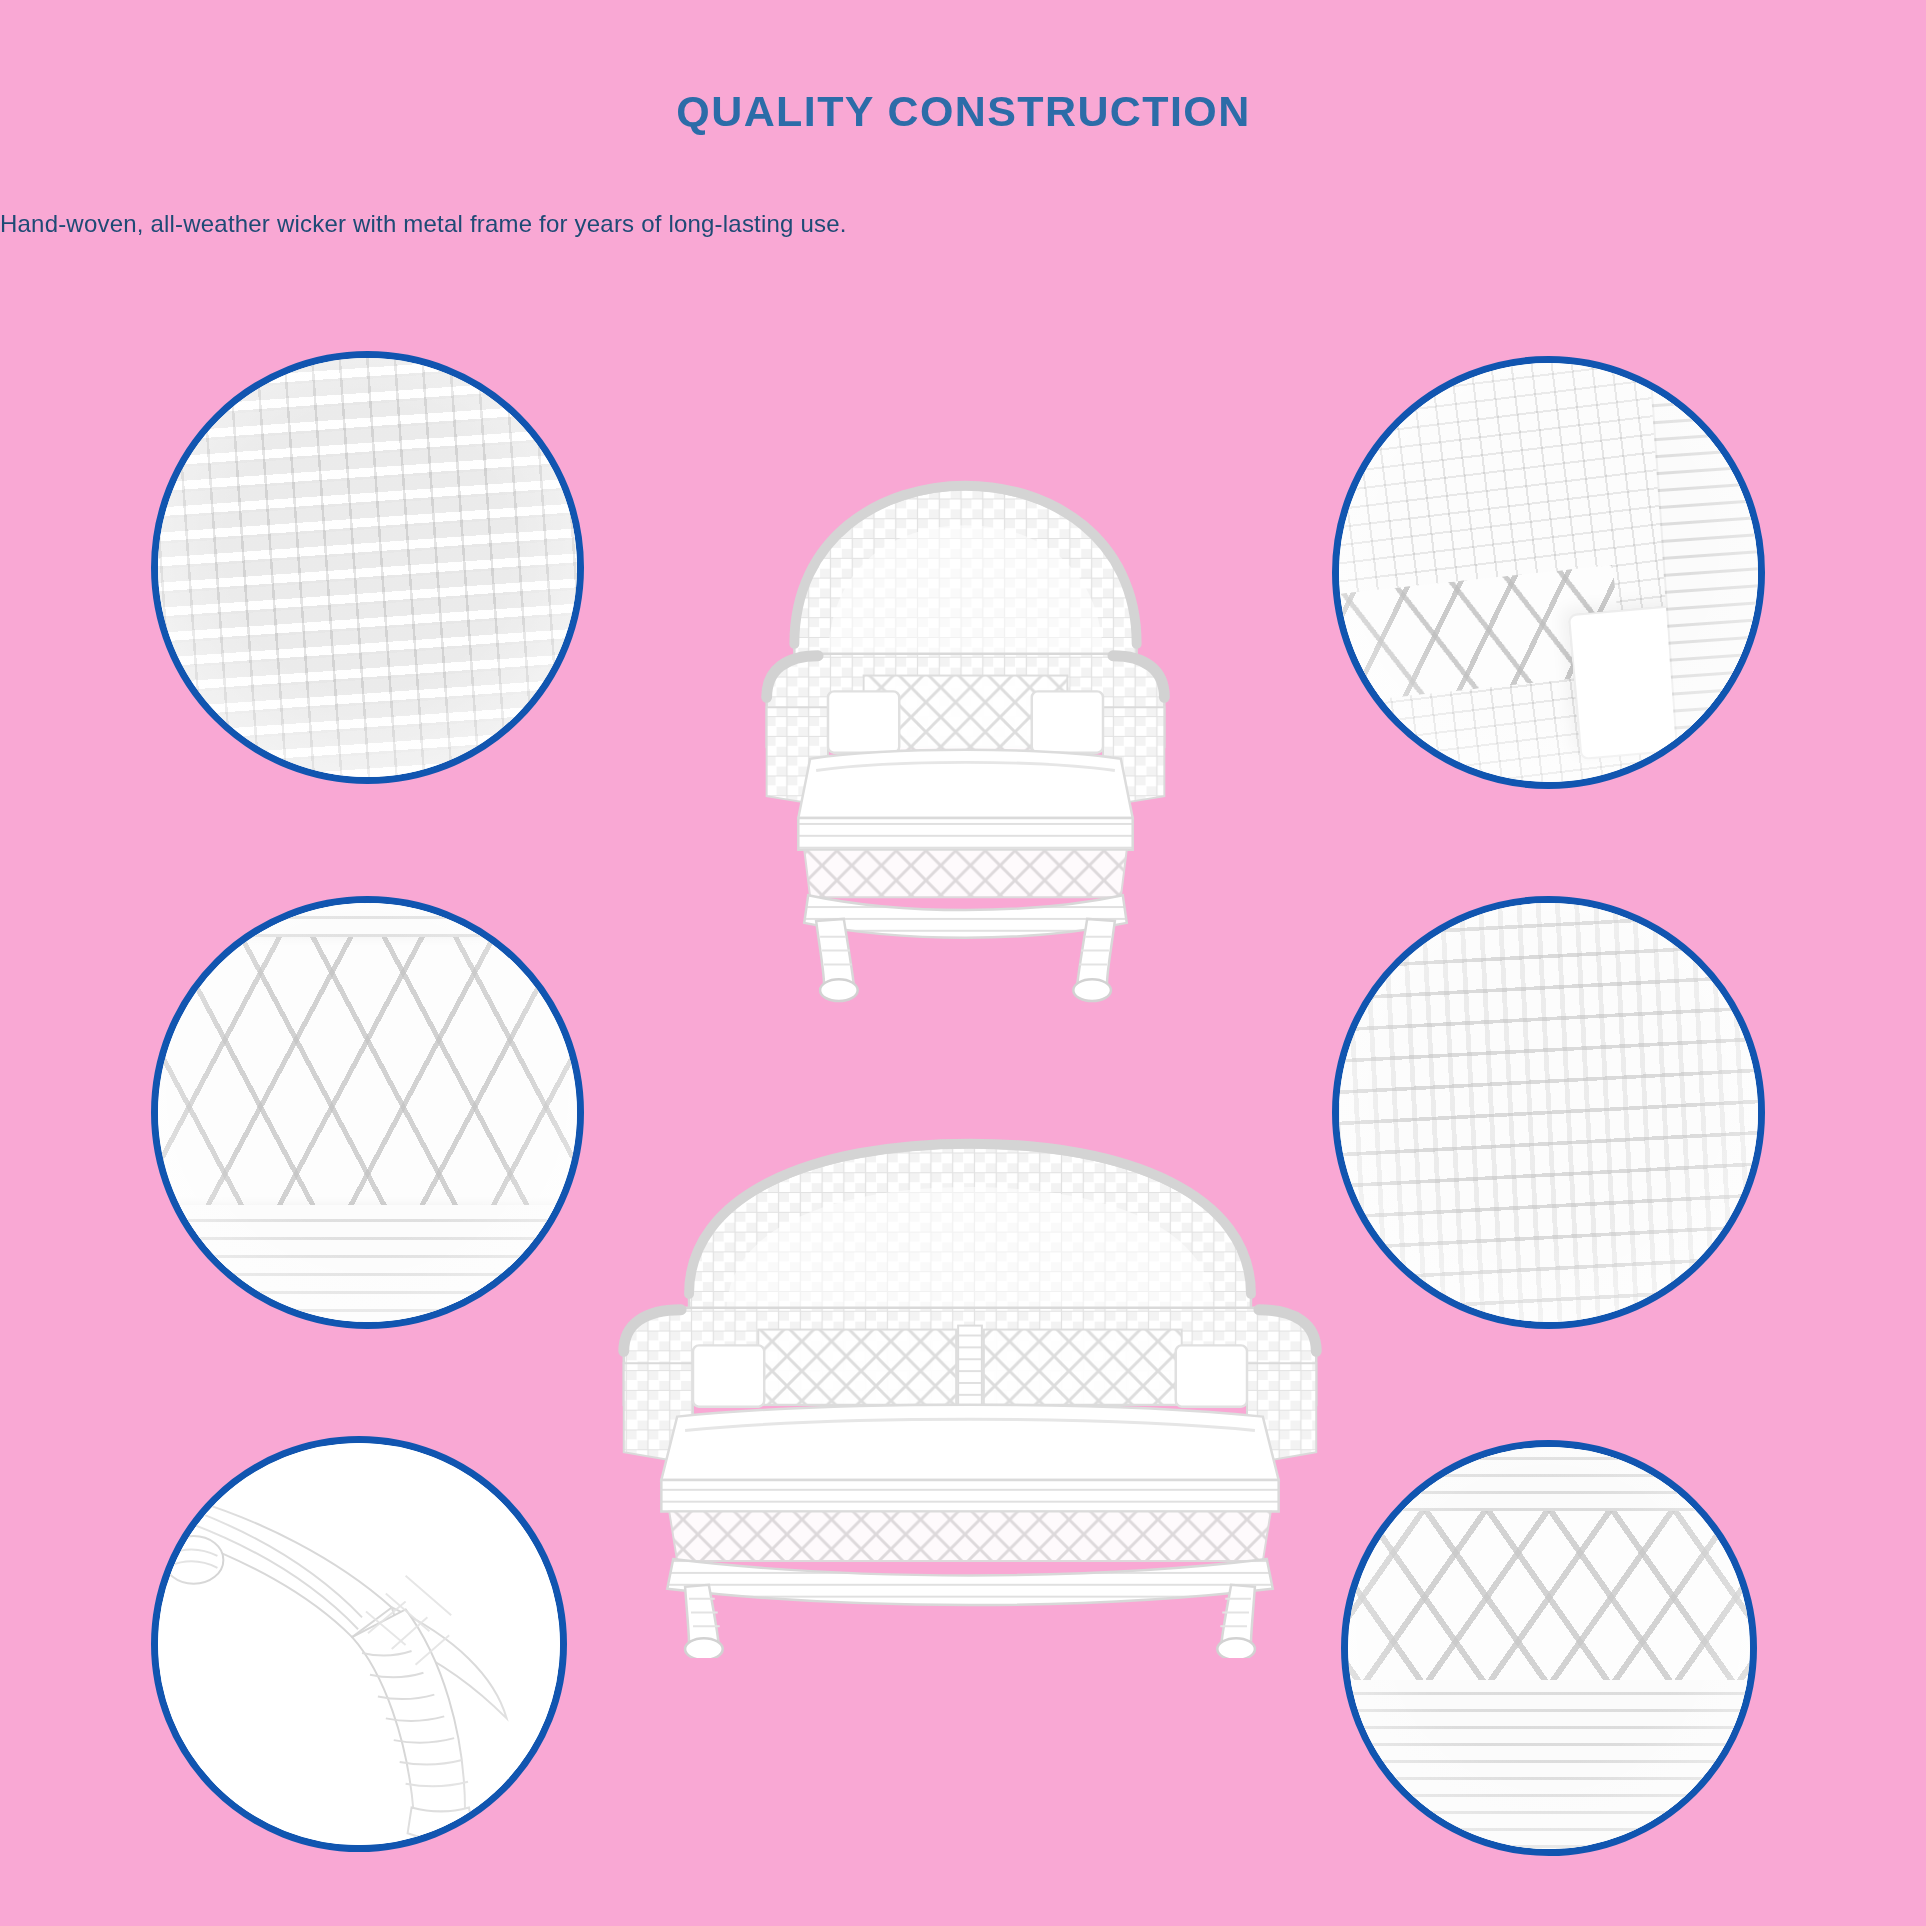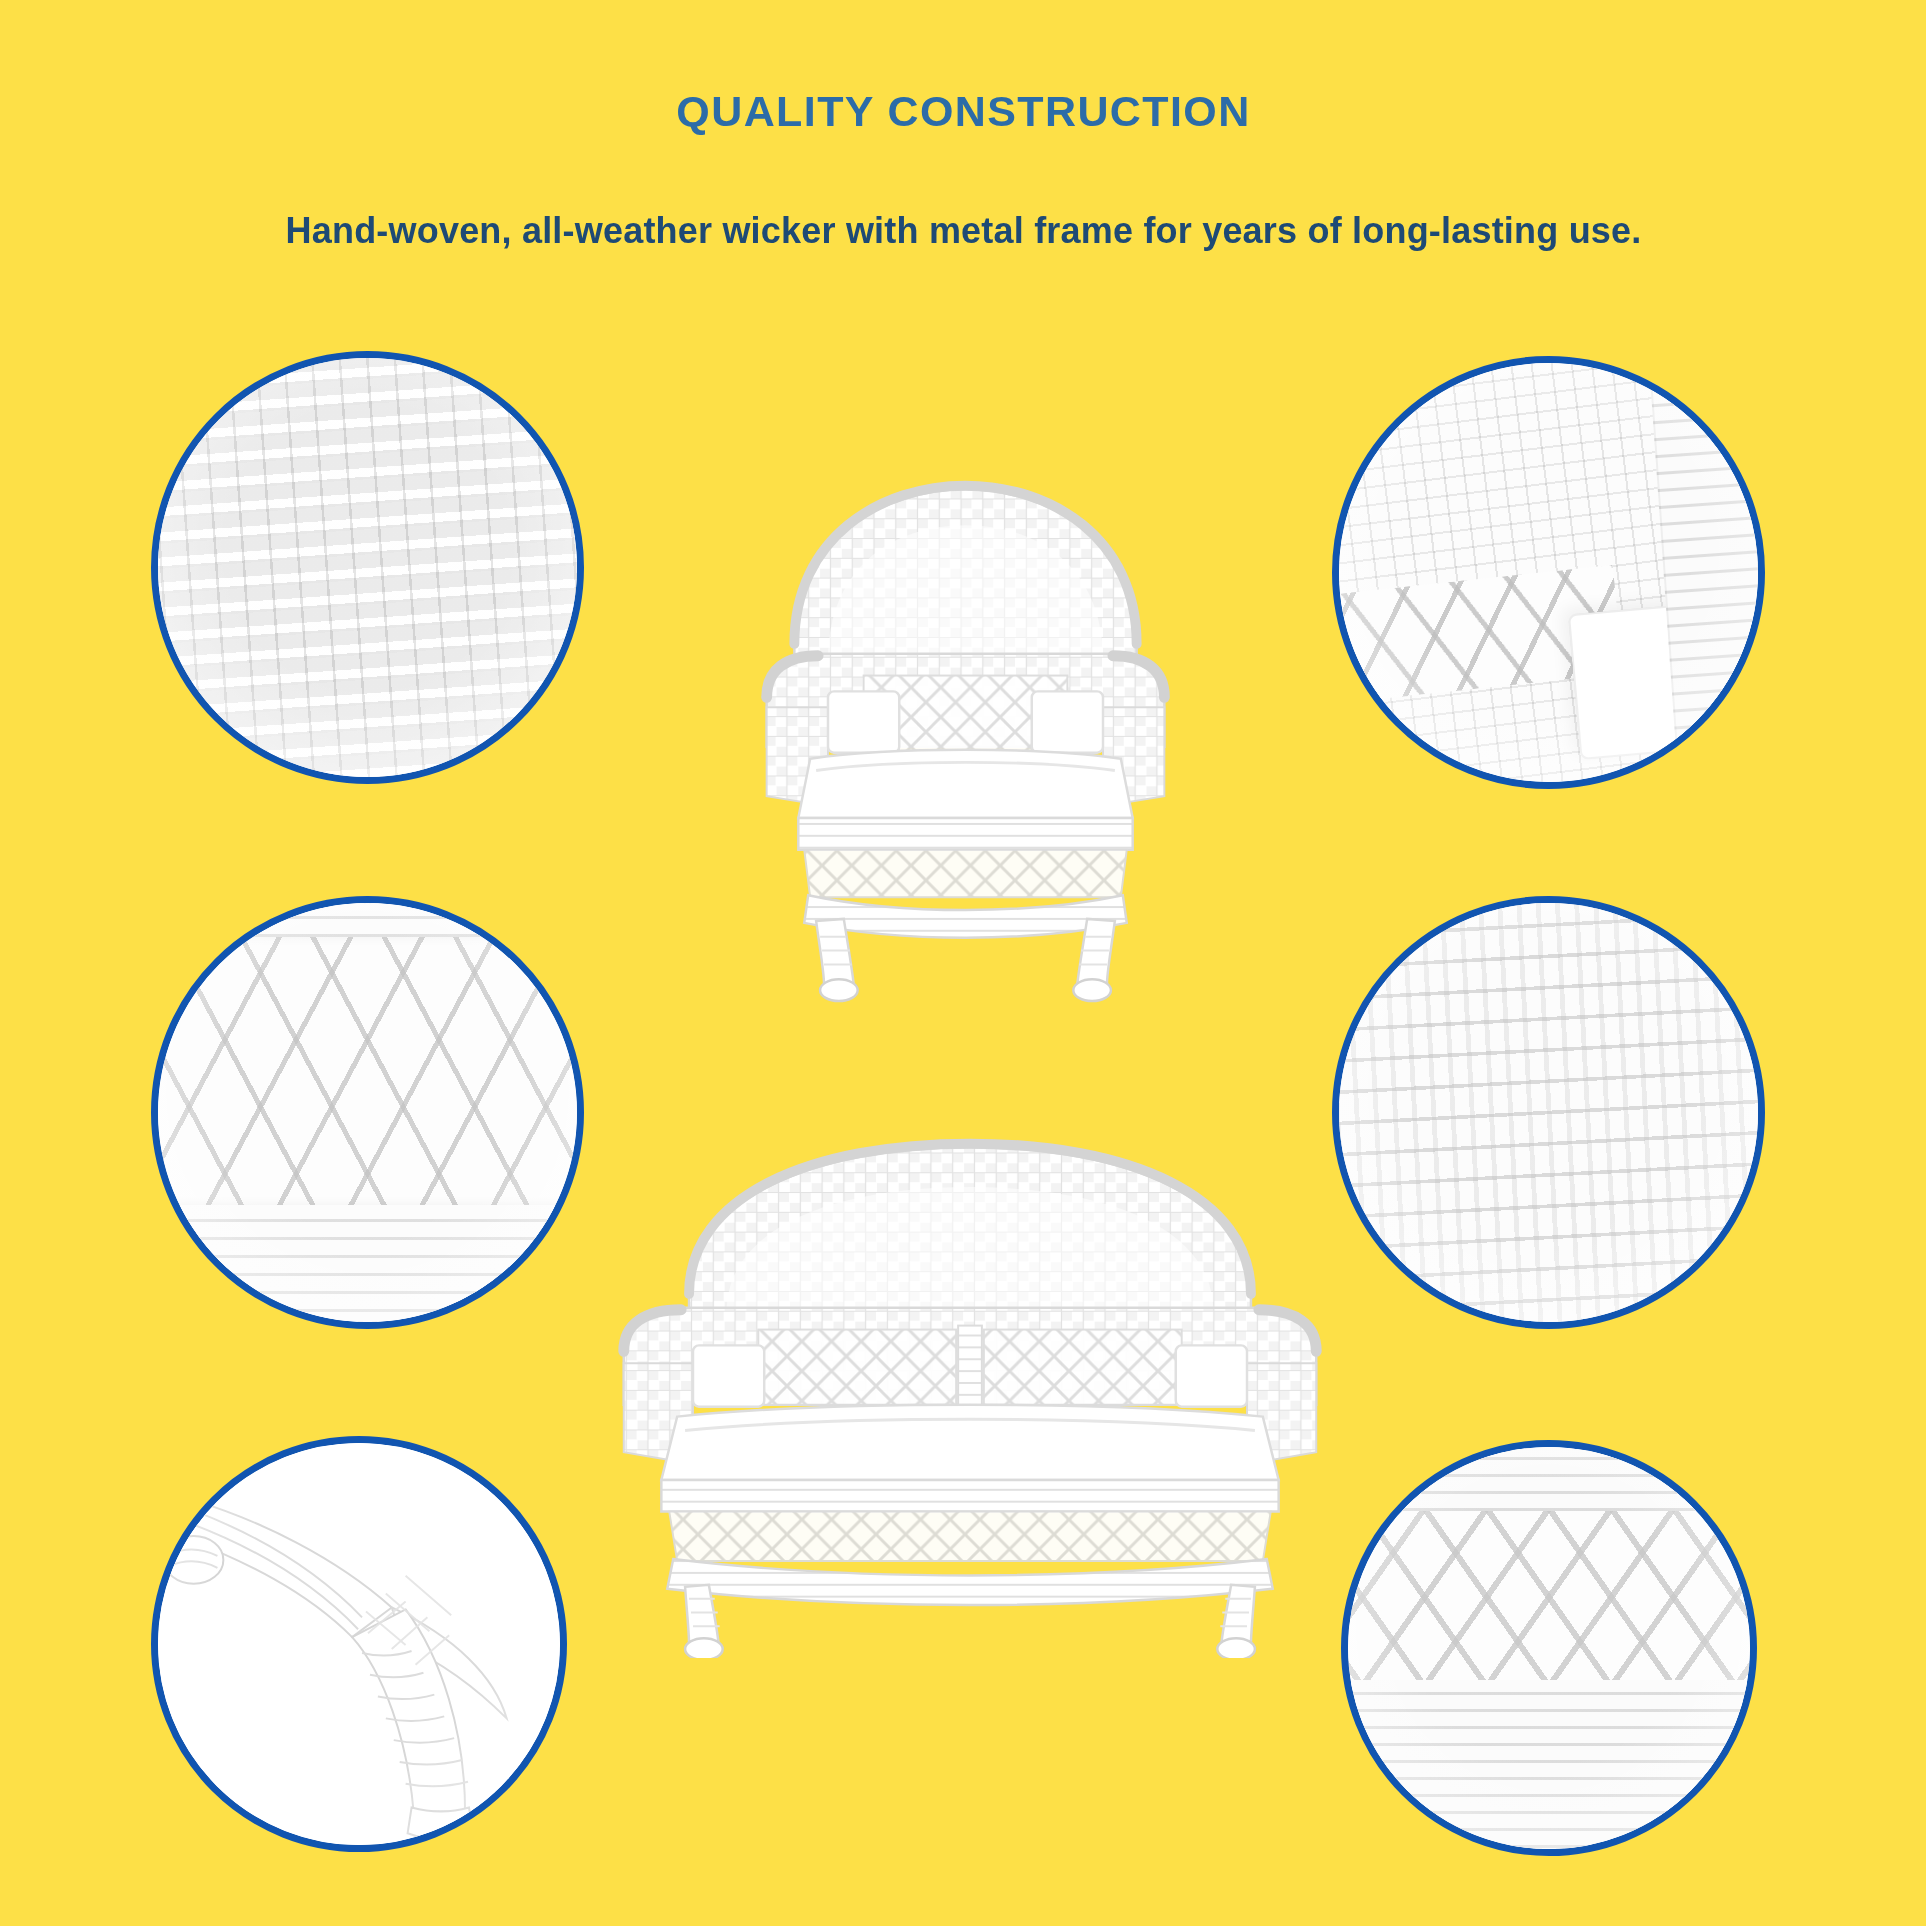"QUALITY CONSTRUCTION" .page { background: #fde047 -> #f9a8d4 }
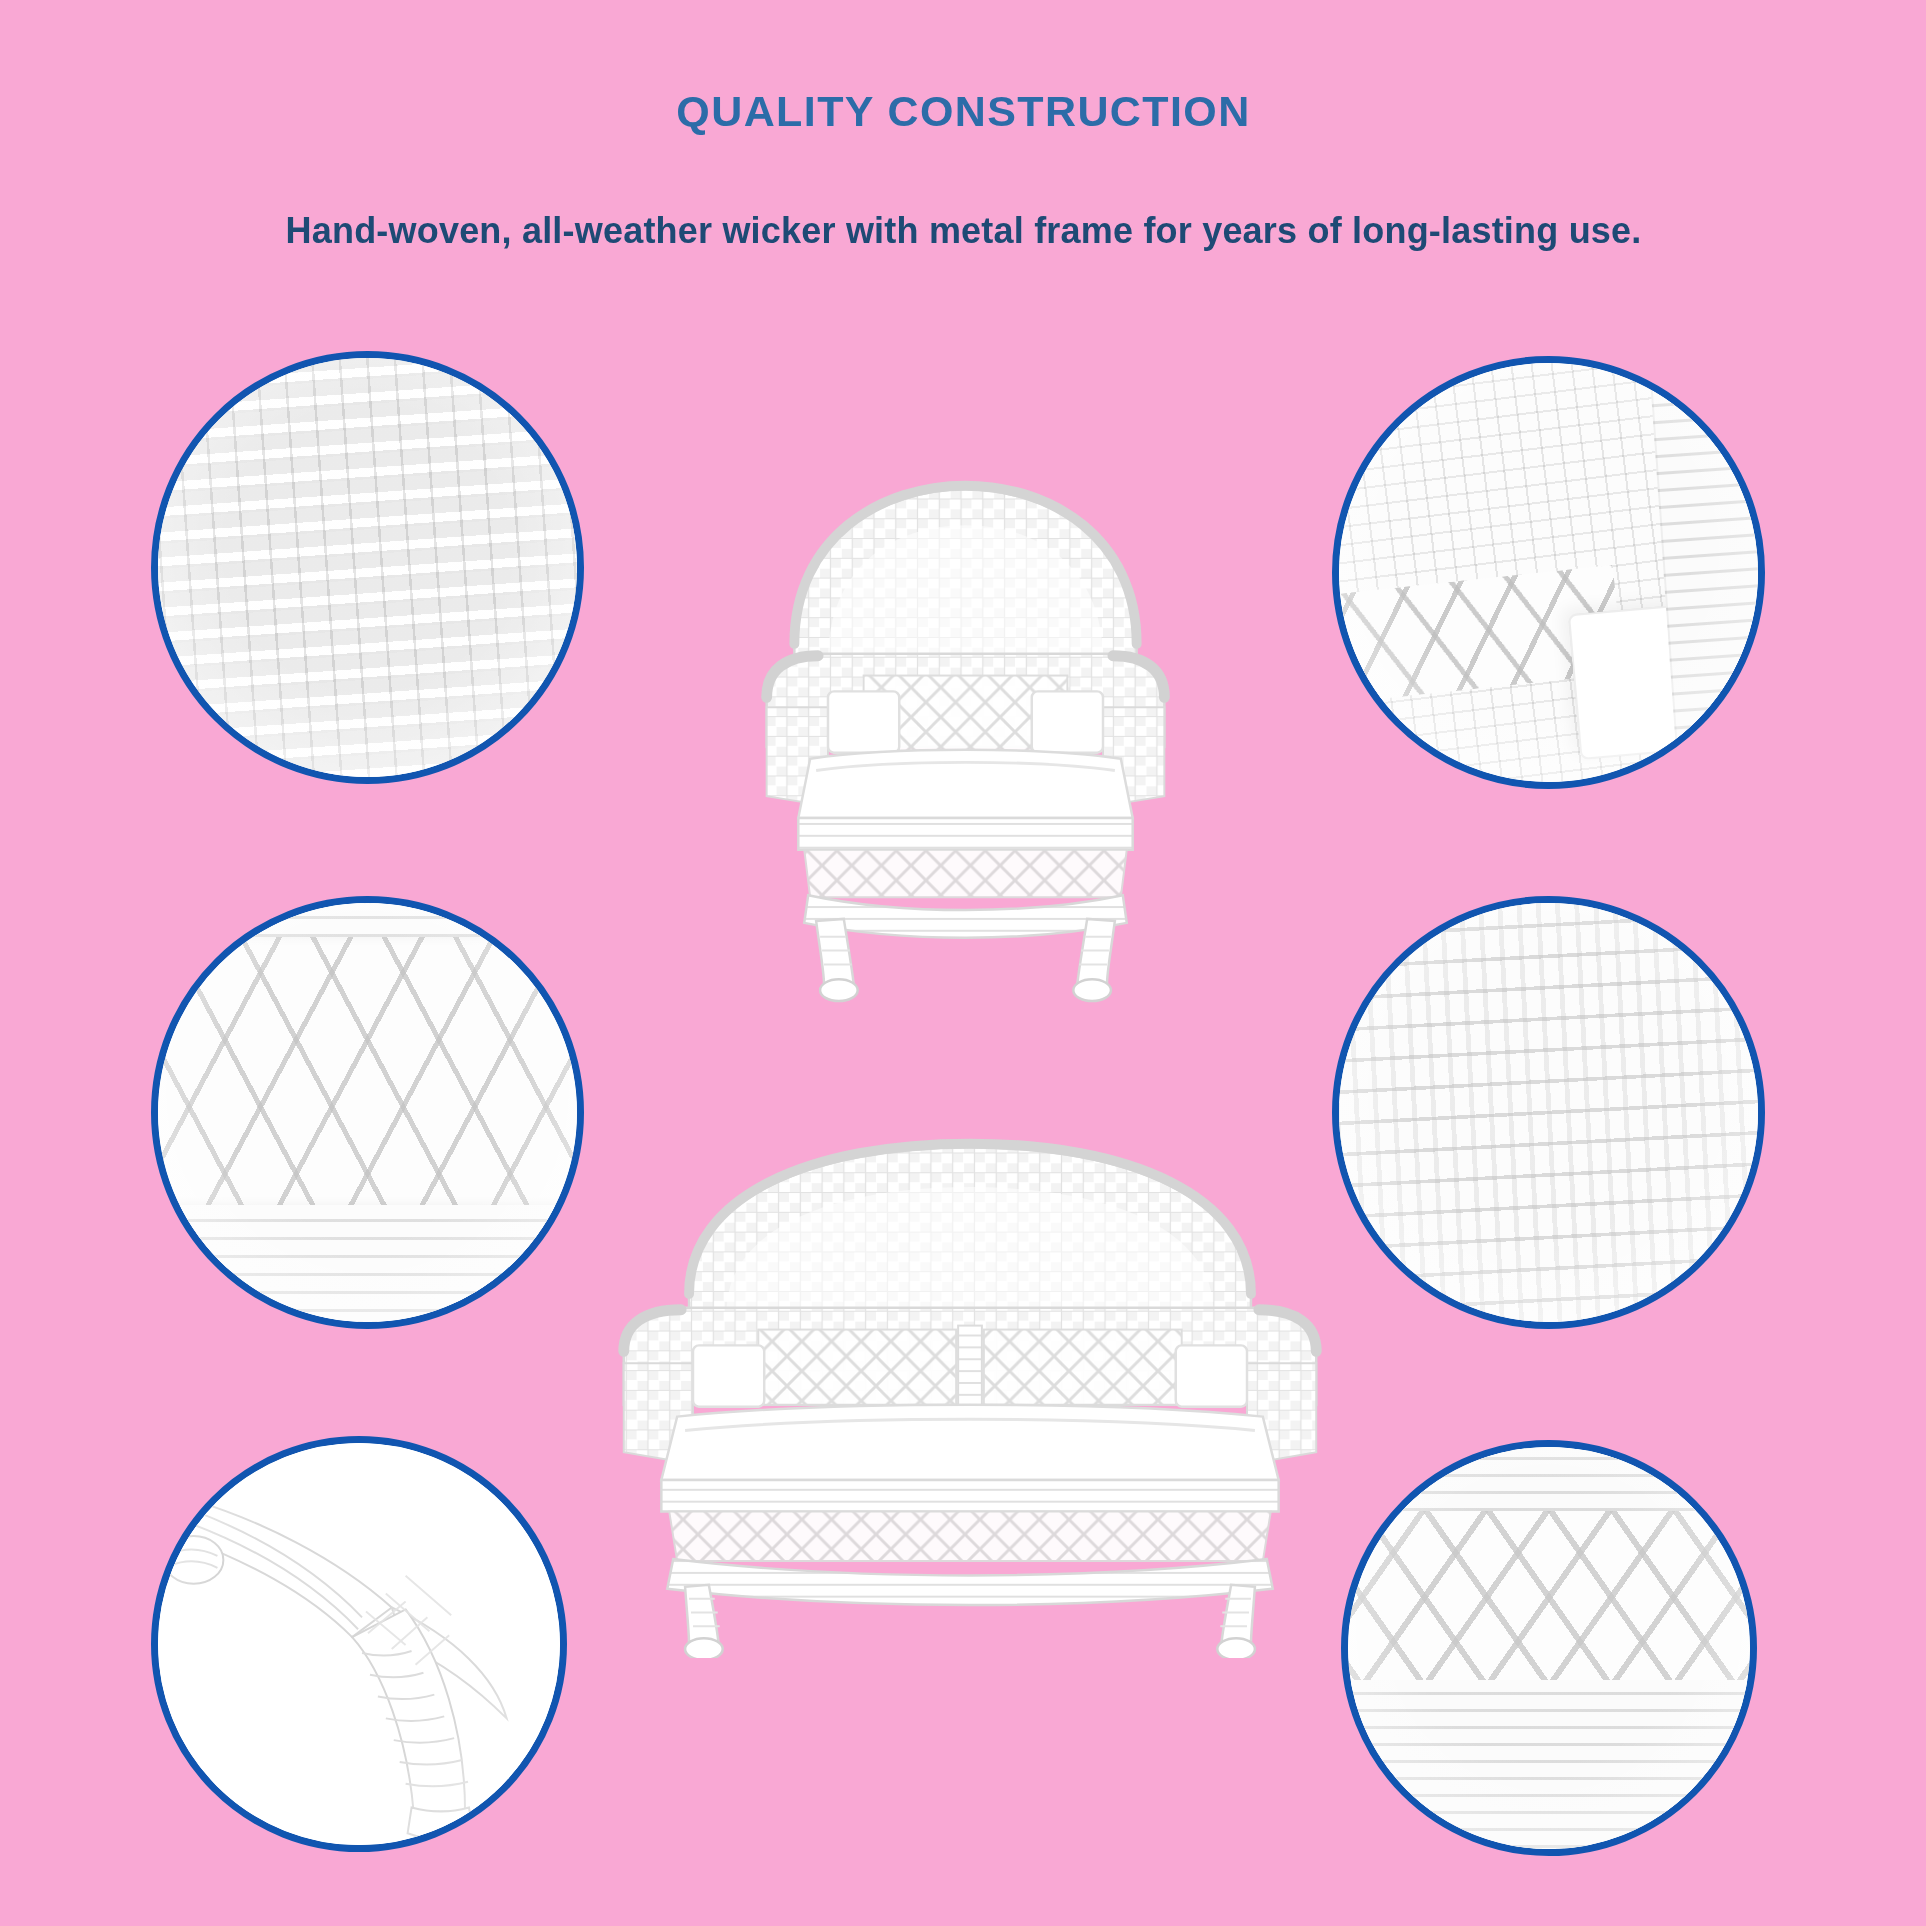"Hand-woven, all-weather wicker with" .subhead { font-size: 36px -> 24px; font-weight: bold -> normal; text-align: center -> left }
